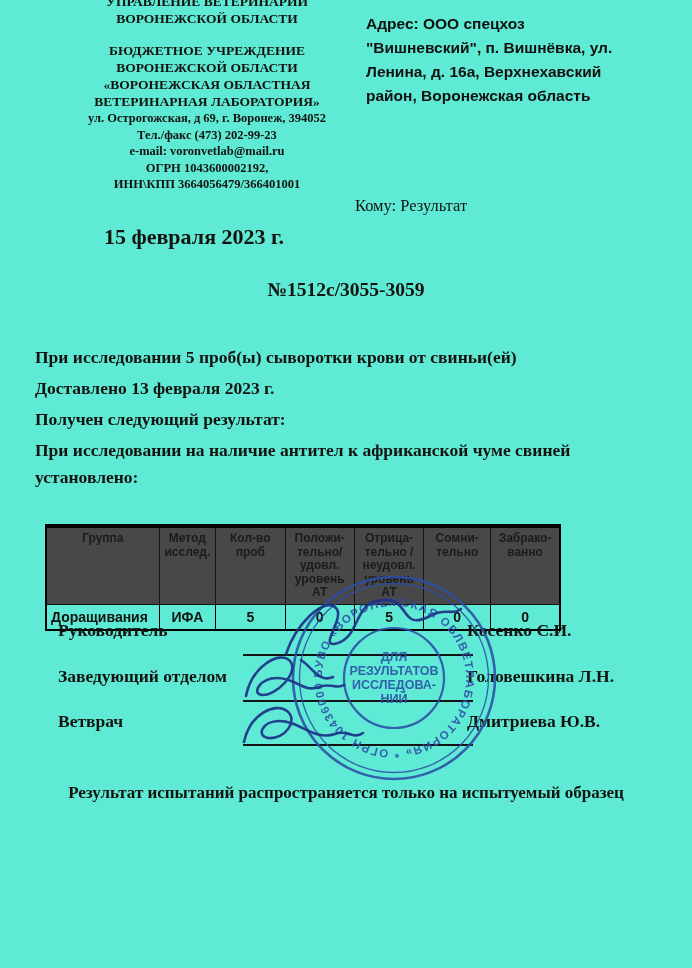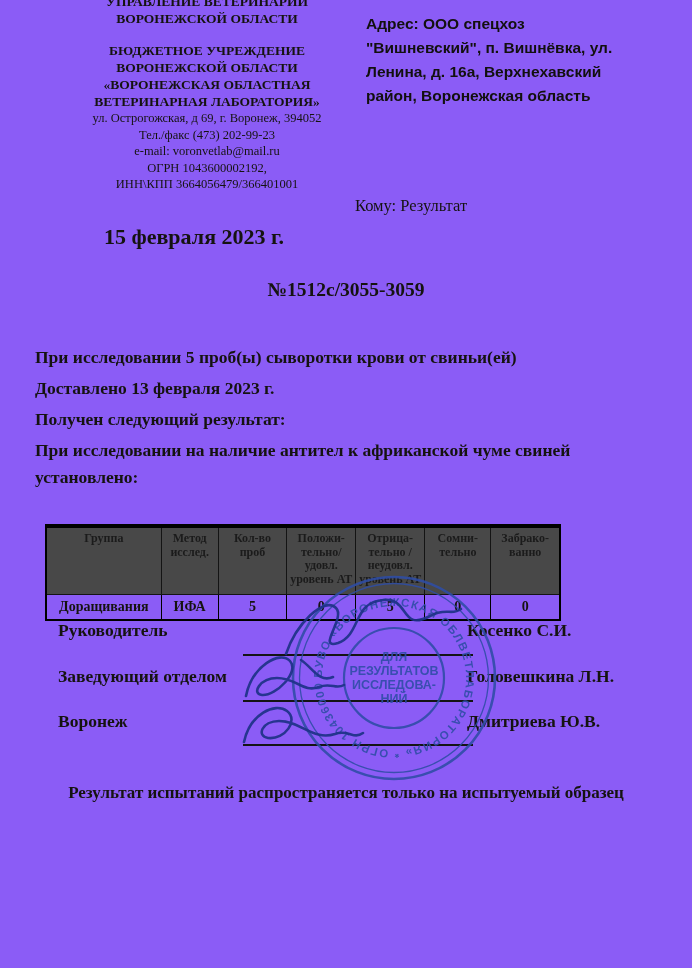"УПРАВЛЕНИЕ ВЕТЕРИНАРИИ" .page { background: #8b5cf6 -> #5eead4 }
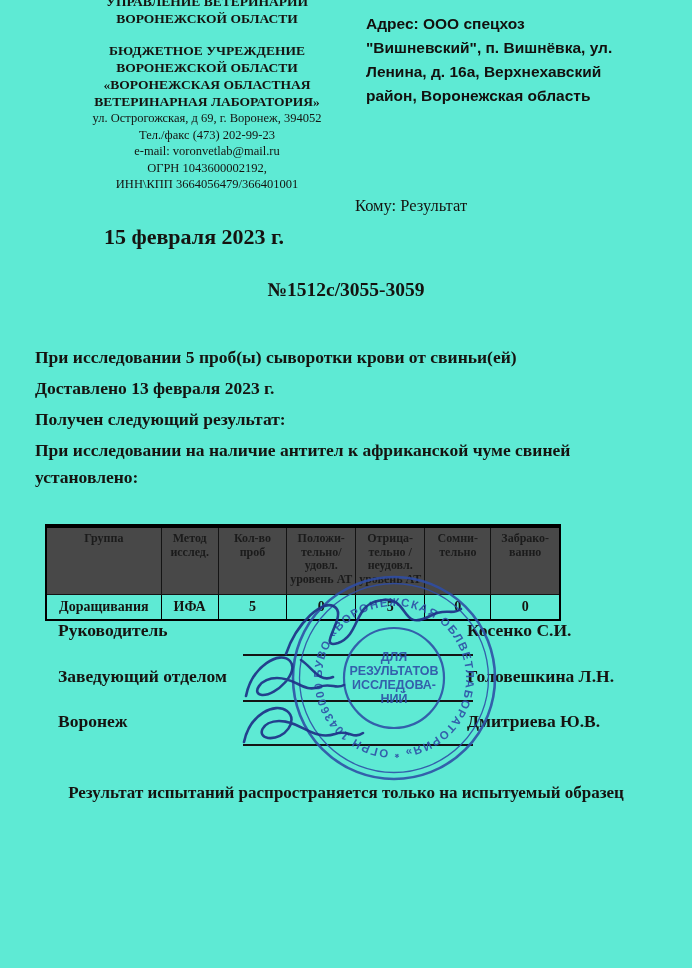"ул. Острогожская, д 69, г." .lh-cont { font-weight: normal -> bold }
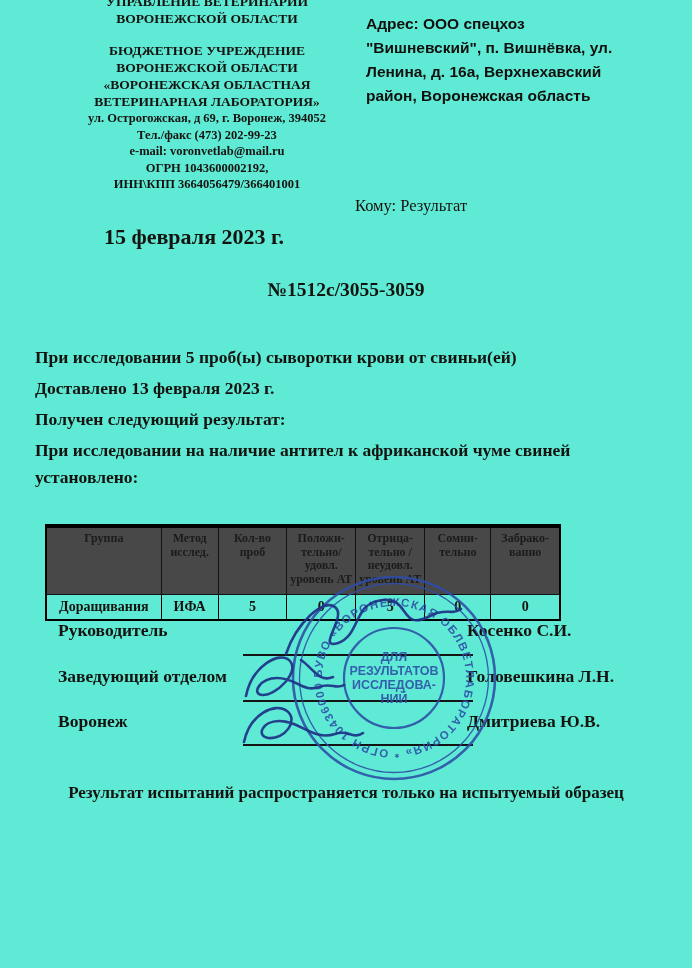"Группа" table.results { font-family: Liberation Serif, serif -> Liberation Sans, sans-serif }
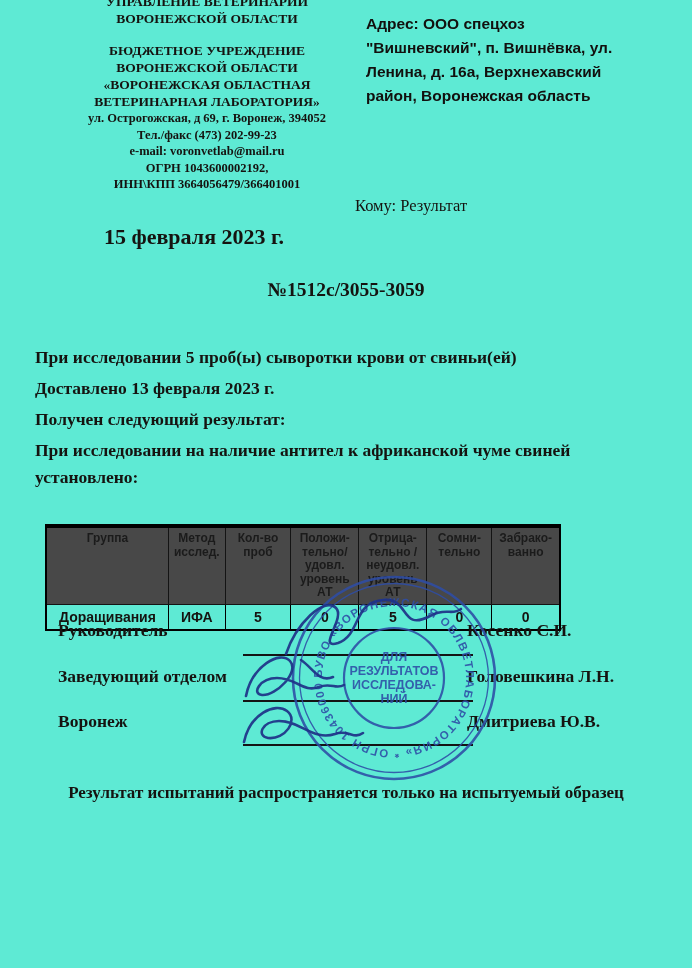"Доращивания" table.results td { padding: 2px 12px -> 2px 4px }
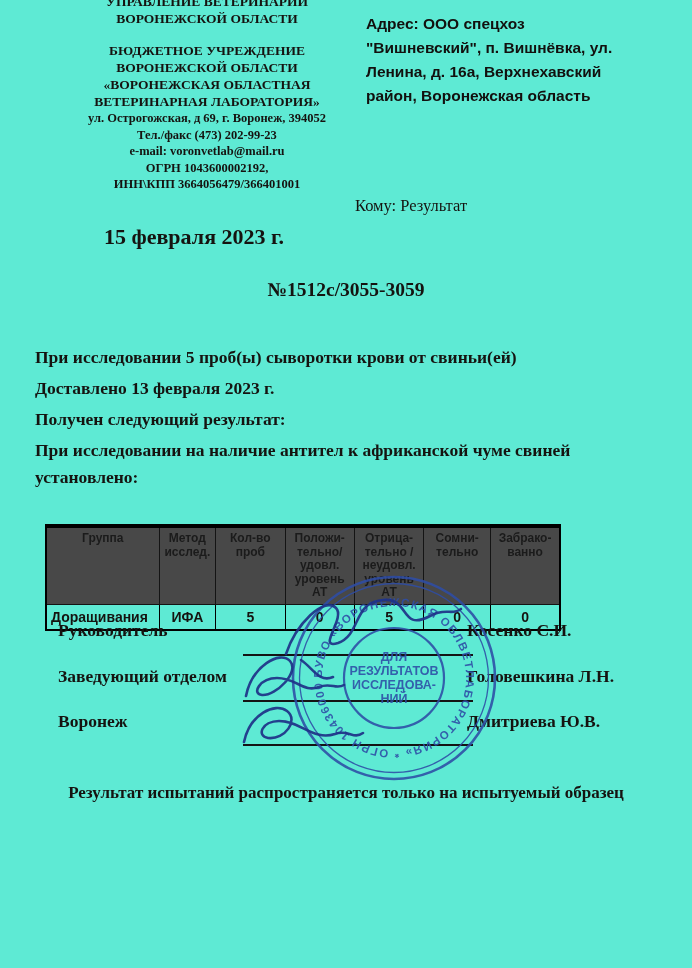"Воронеж" div.sig-label { text: Воронеж -> Ветврач }
